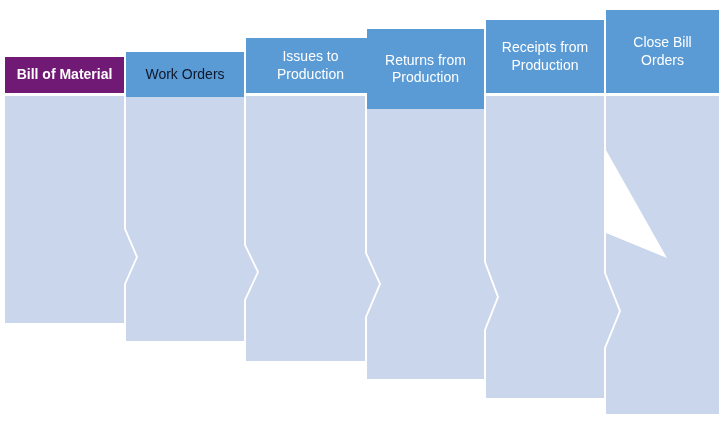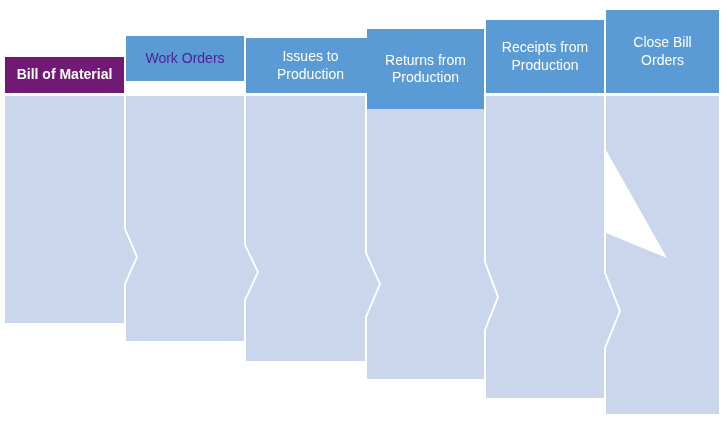"Work Orders" div.hdr { color: #4c1d95 -> #0f172a; top: 36px -> 52px }
